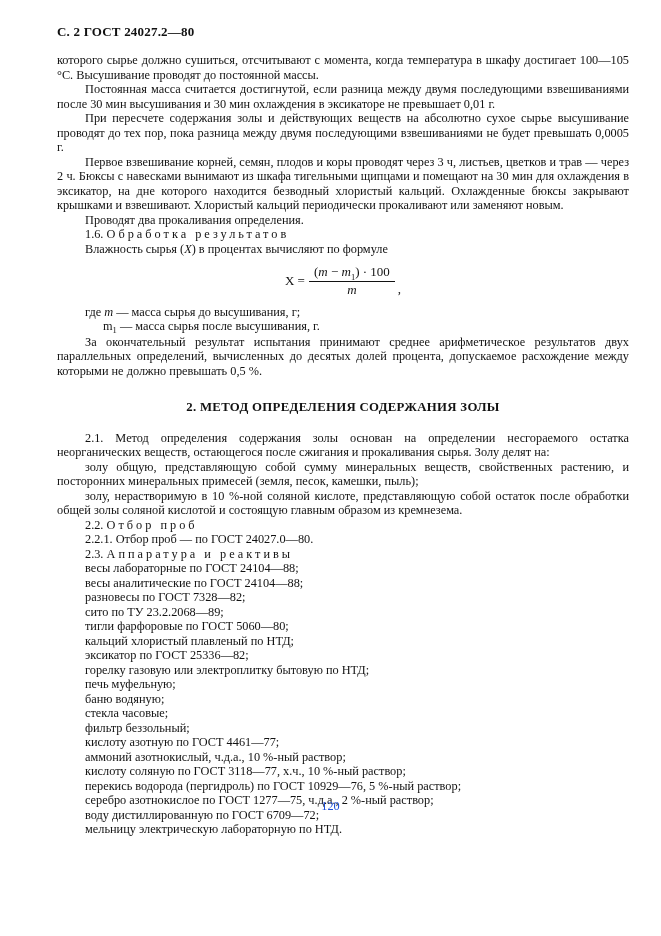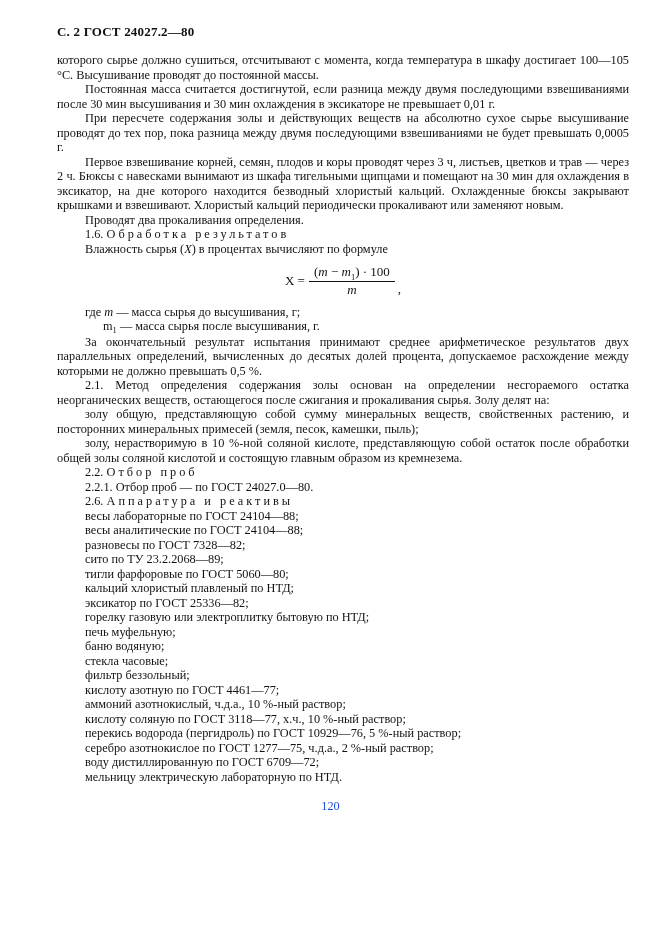"2. МЕТОД ОПРЕДЕЛЕНИЯ СОДЕРЖАНИЯ ЗОЛЫ" p.h2 { html: none -> <p>2. МЕТОД ОПРЕДЕЛЕНИЯ СОДЕРЖАНИЯ ЗОЛЫ</p> }
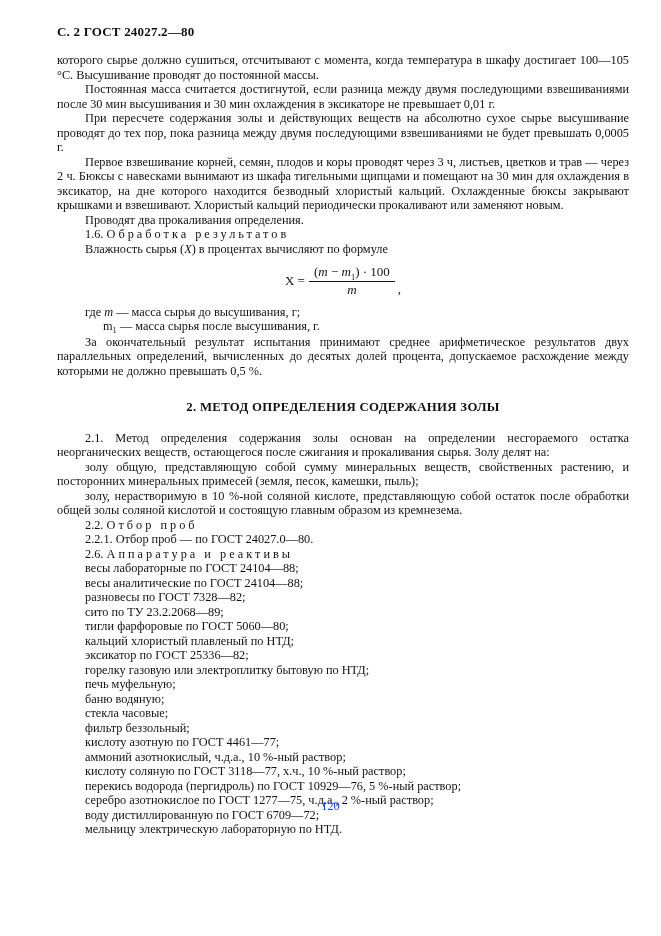"2.6." span { text: 2.6 -> 2.3 }
